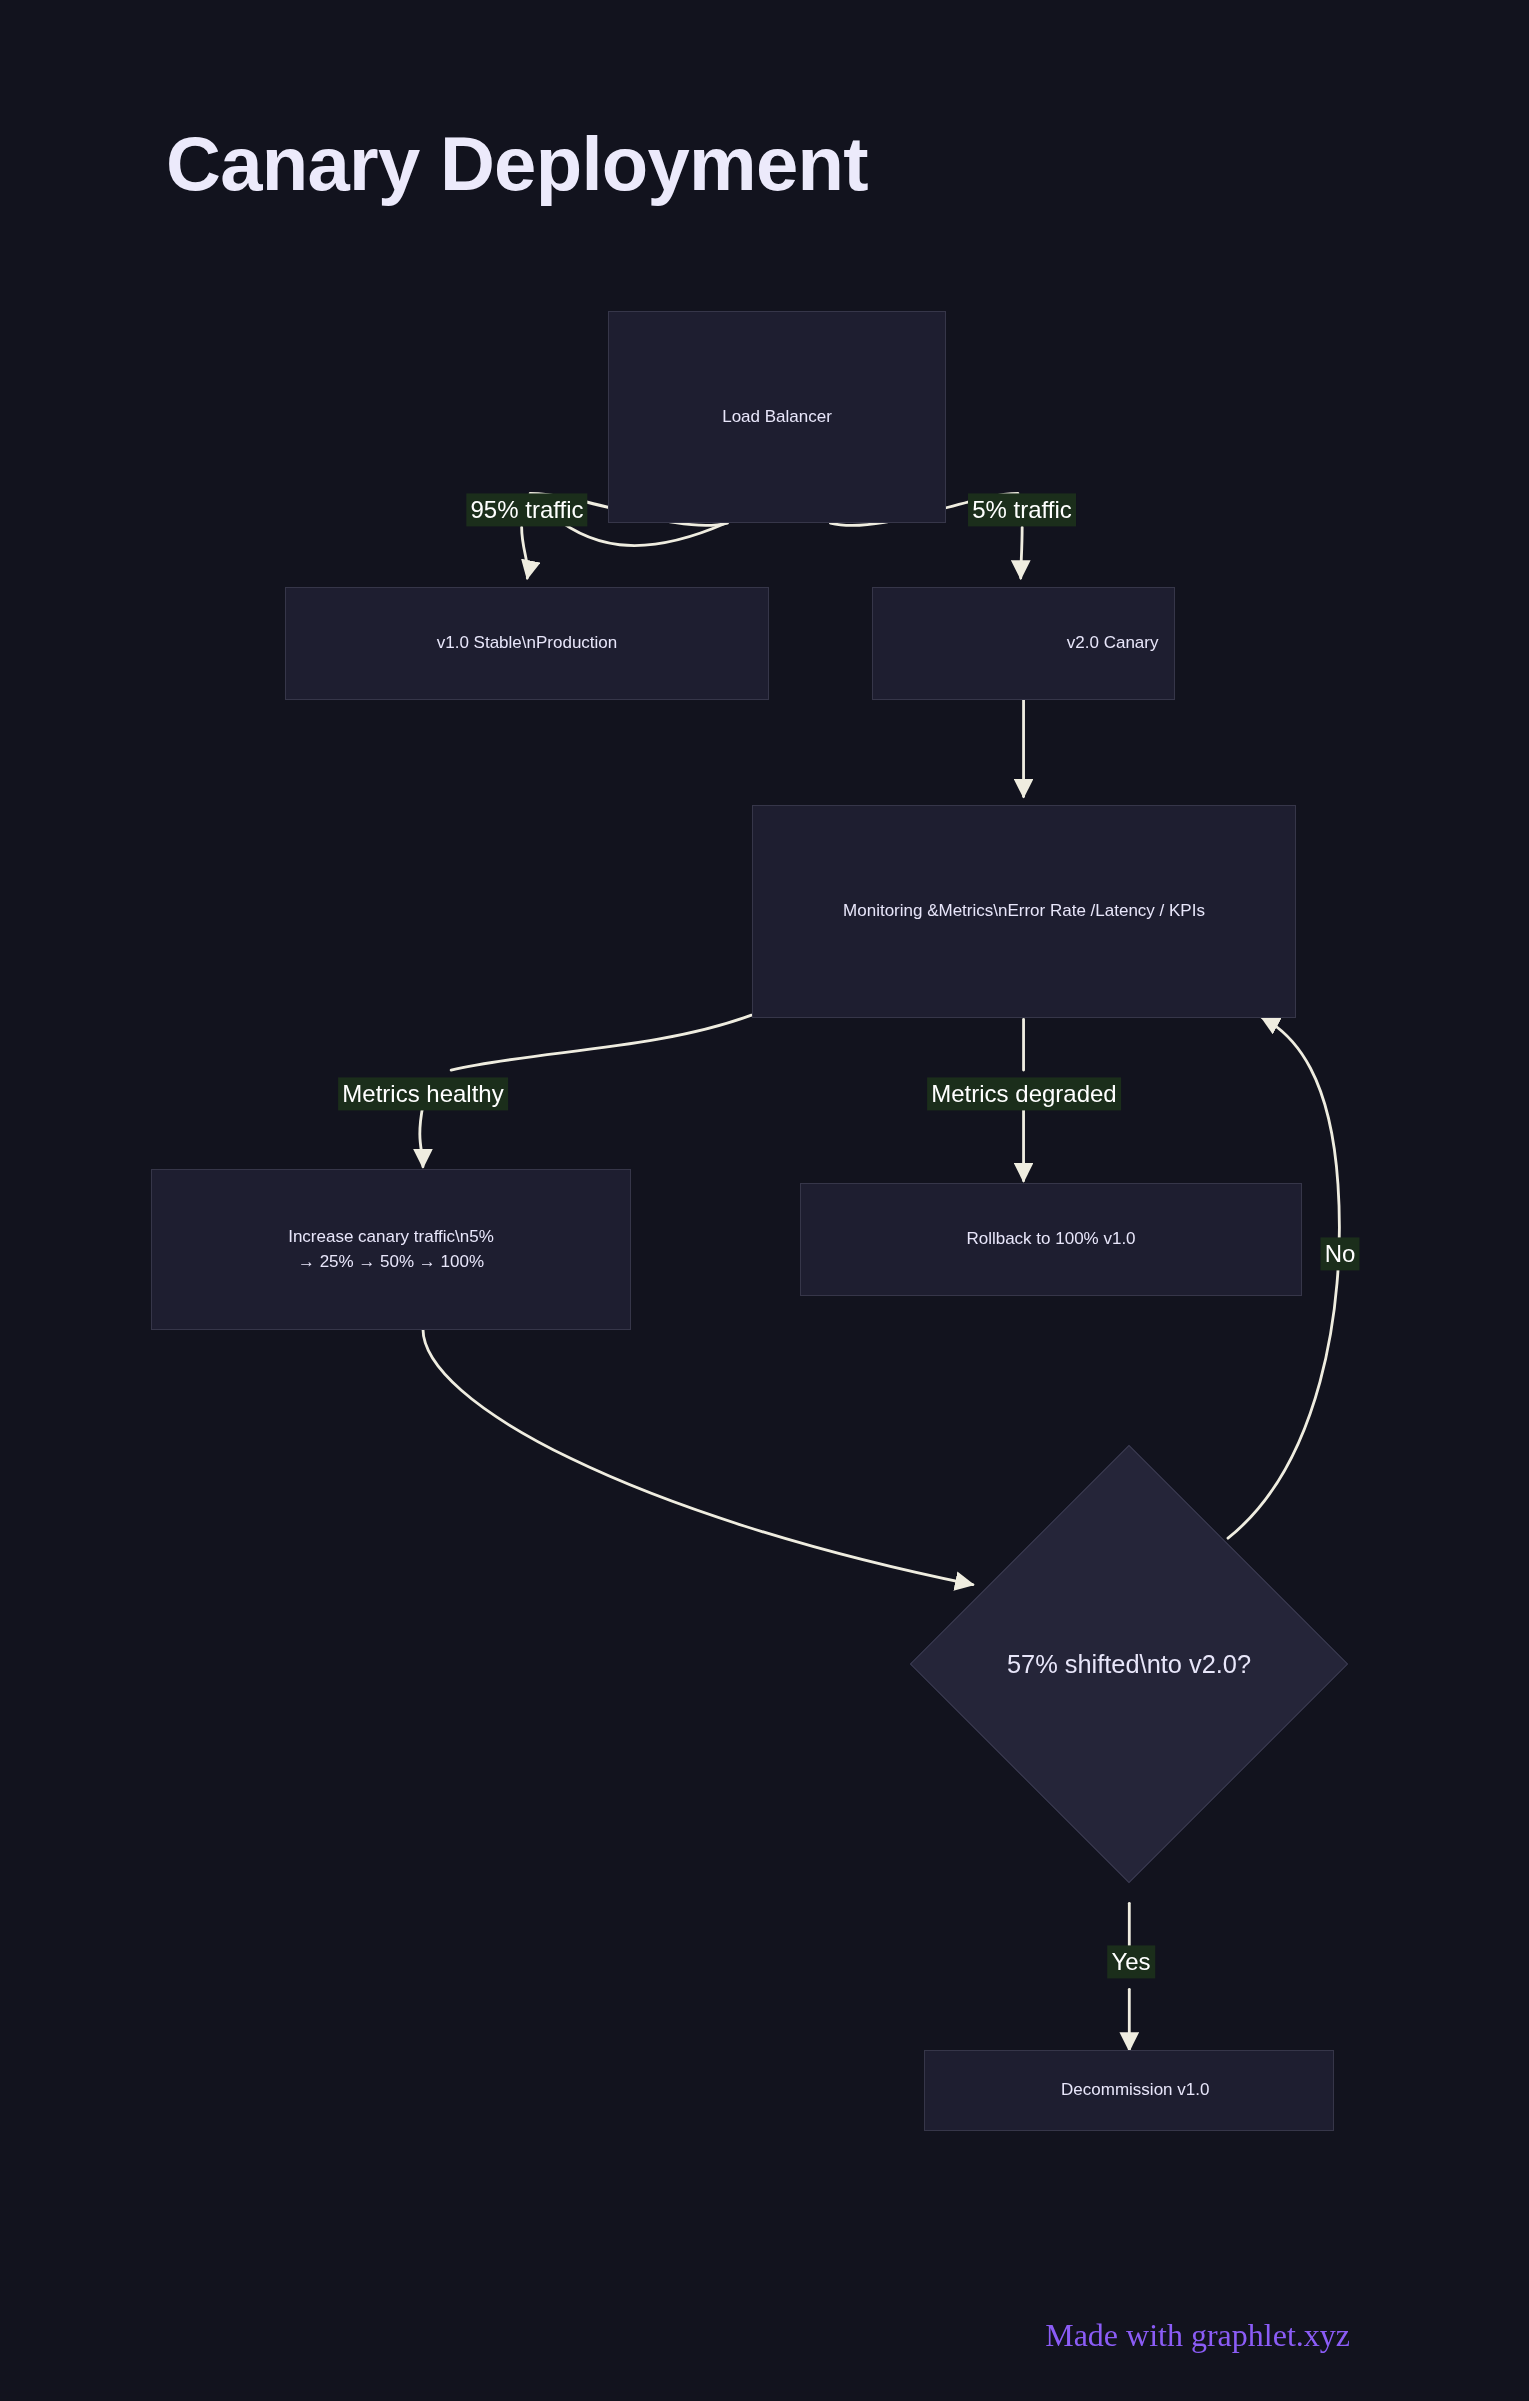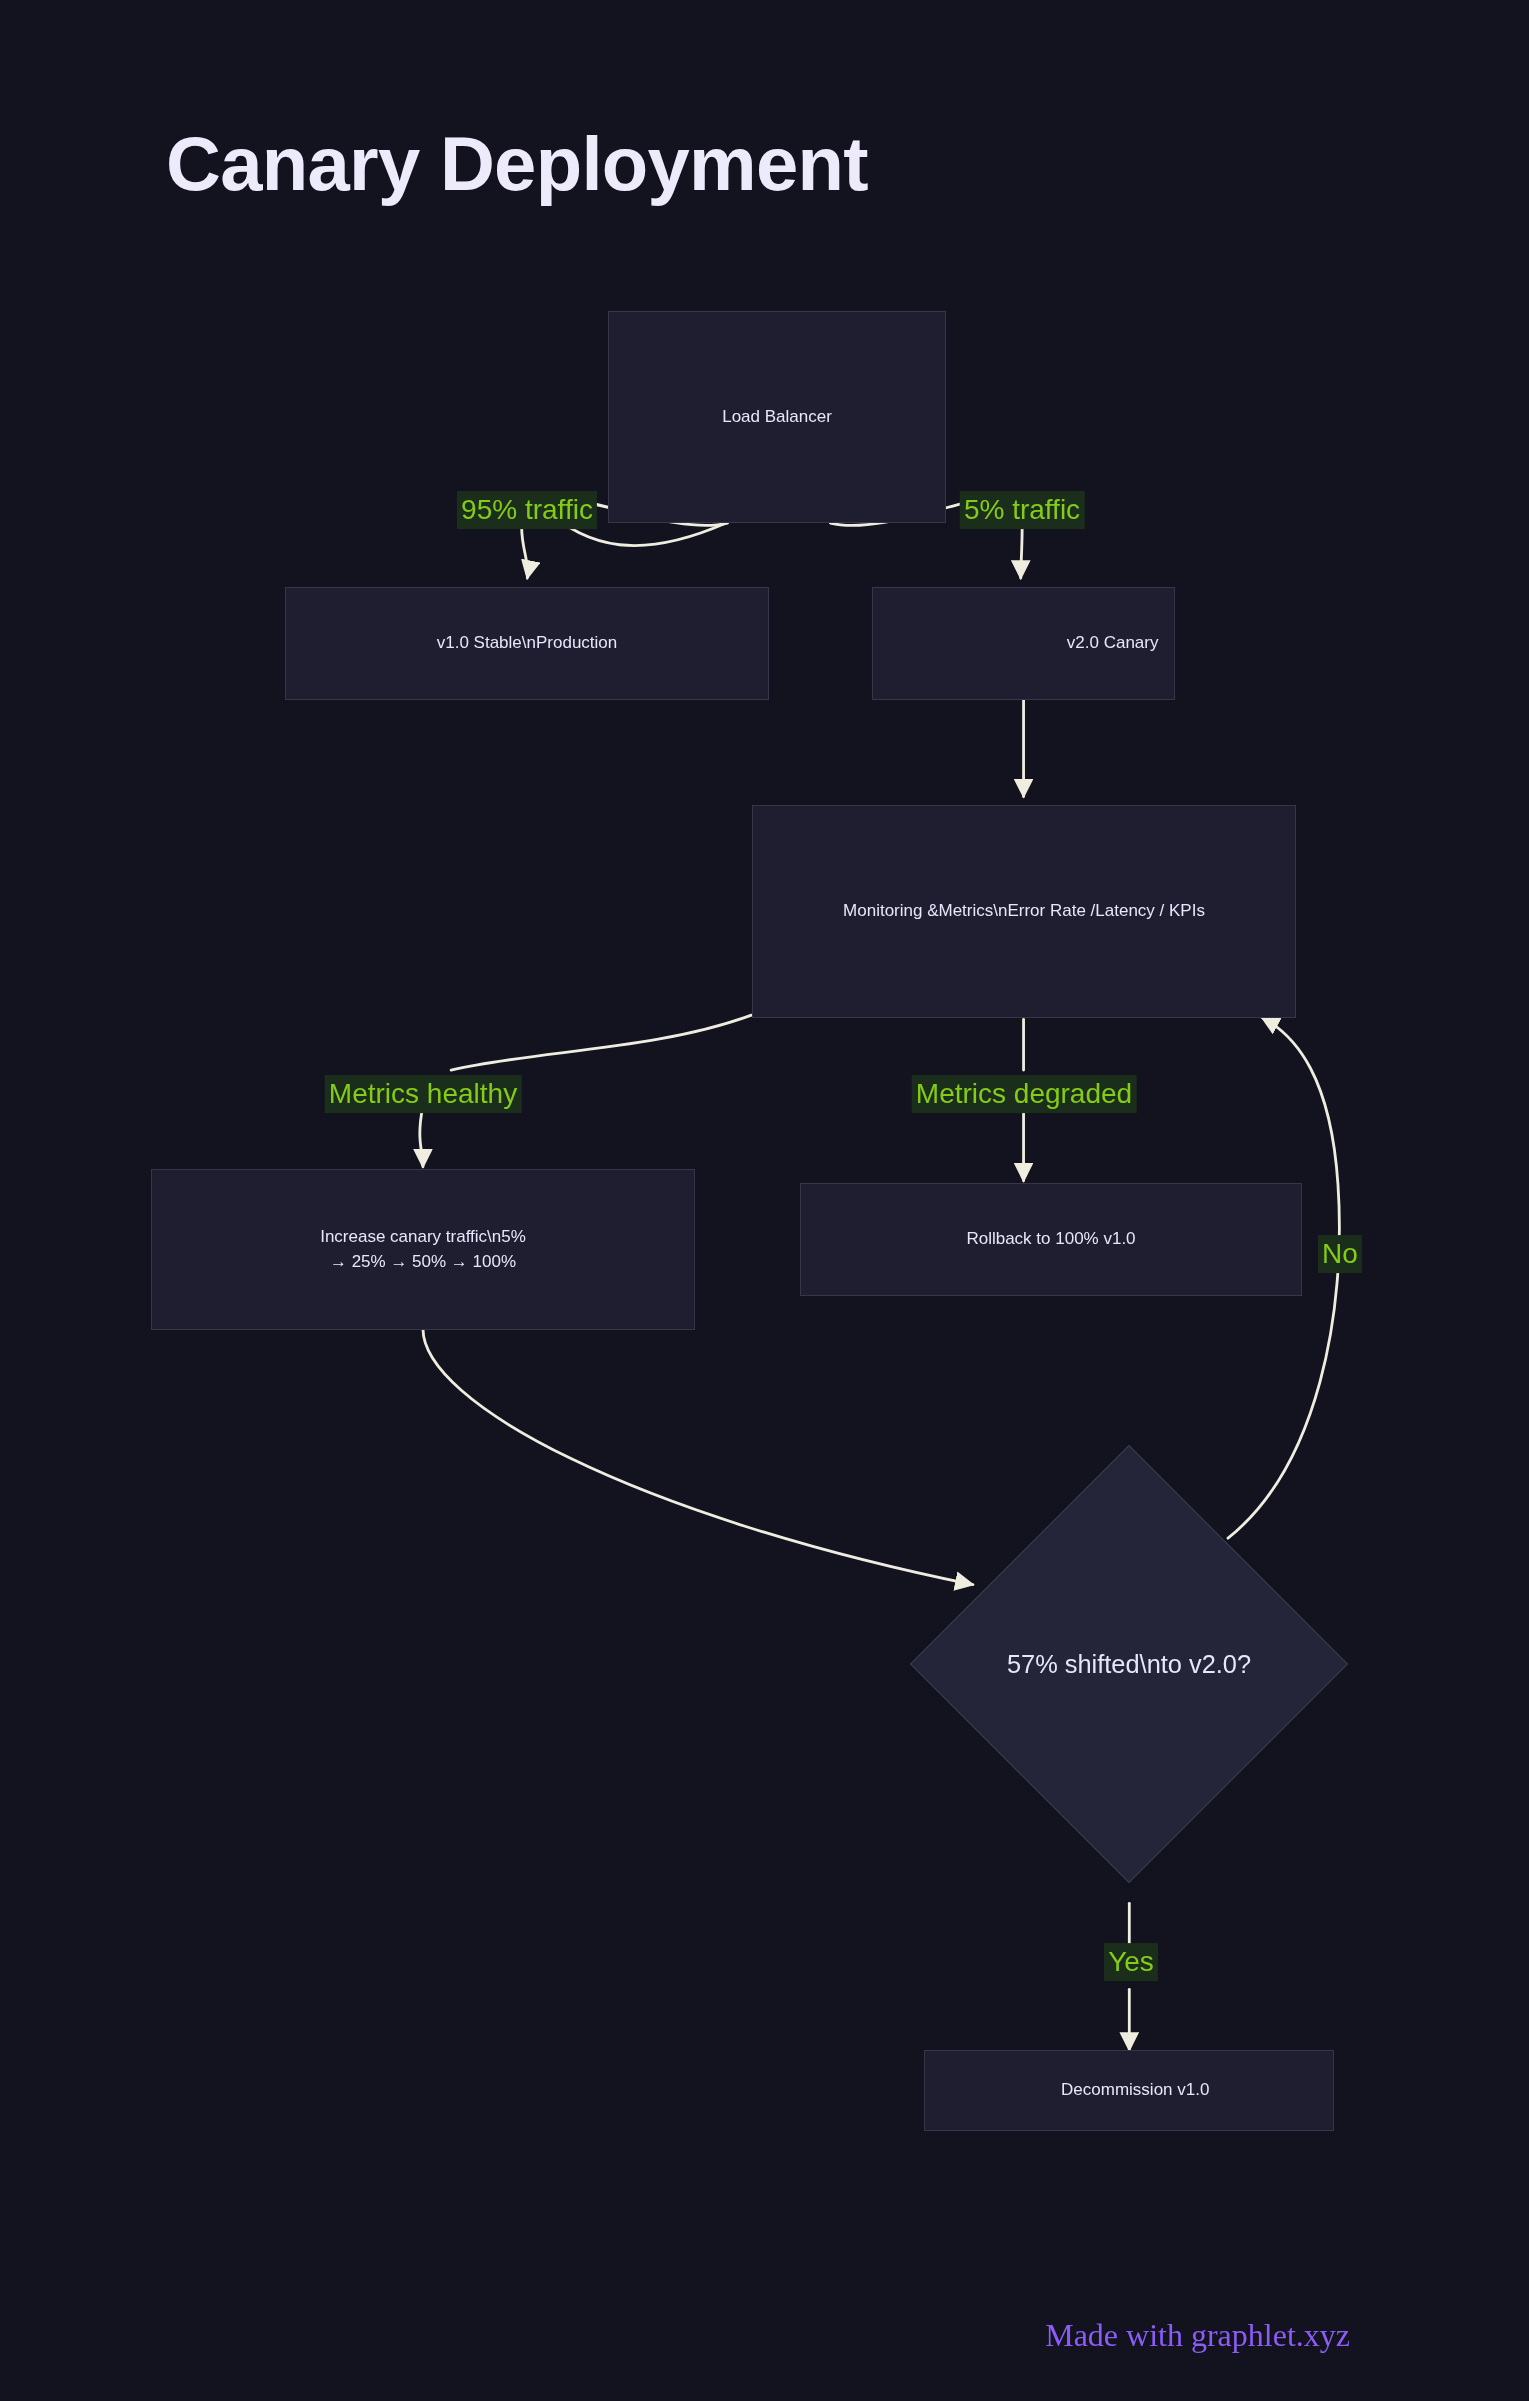"95% traffic" .edge-label { color: #84cc16 -> #ffffff; font-size: 28px -> 24px }
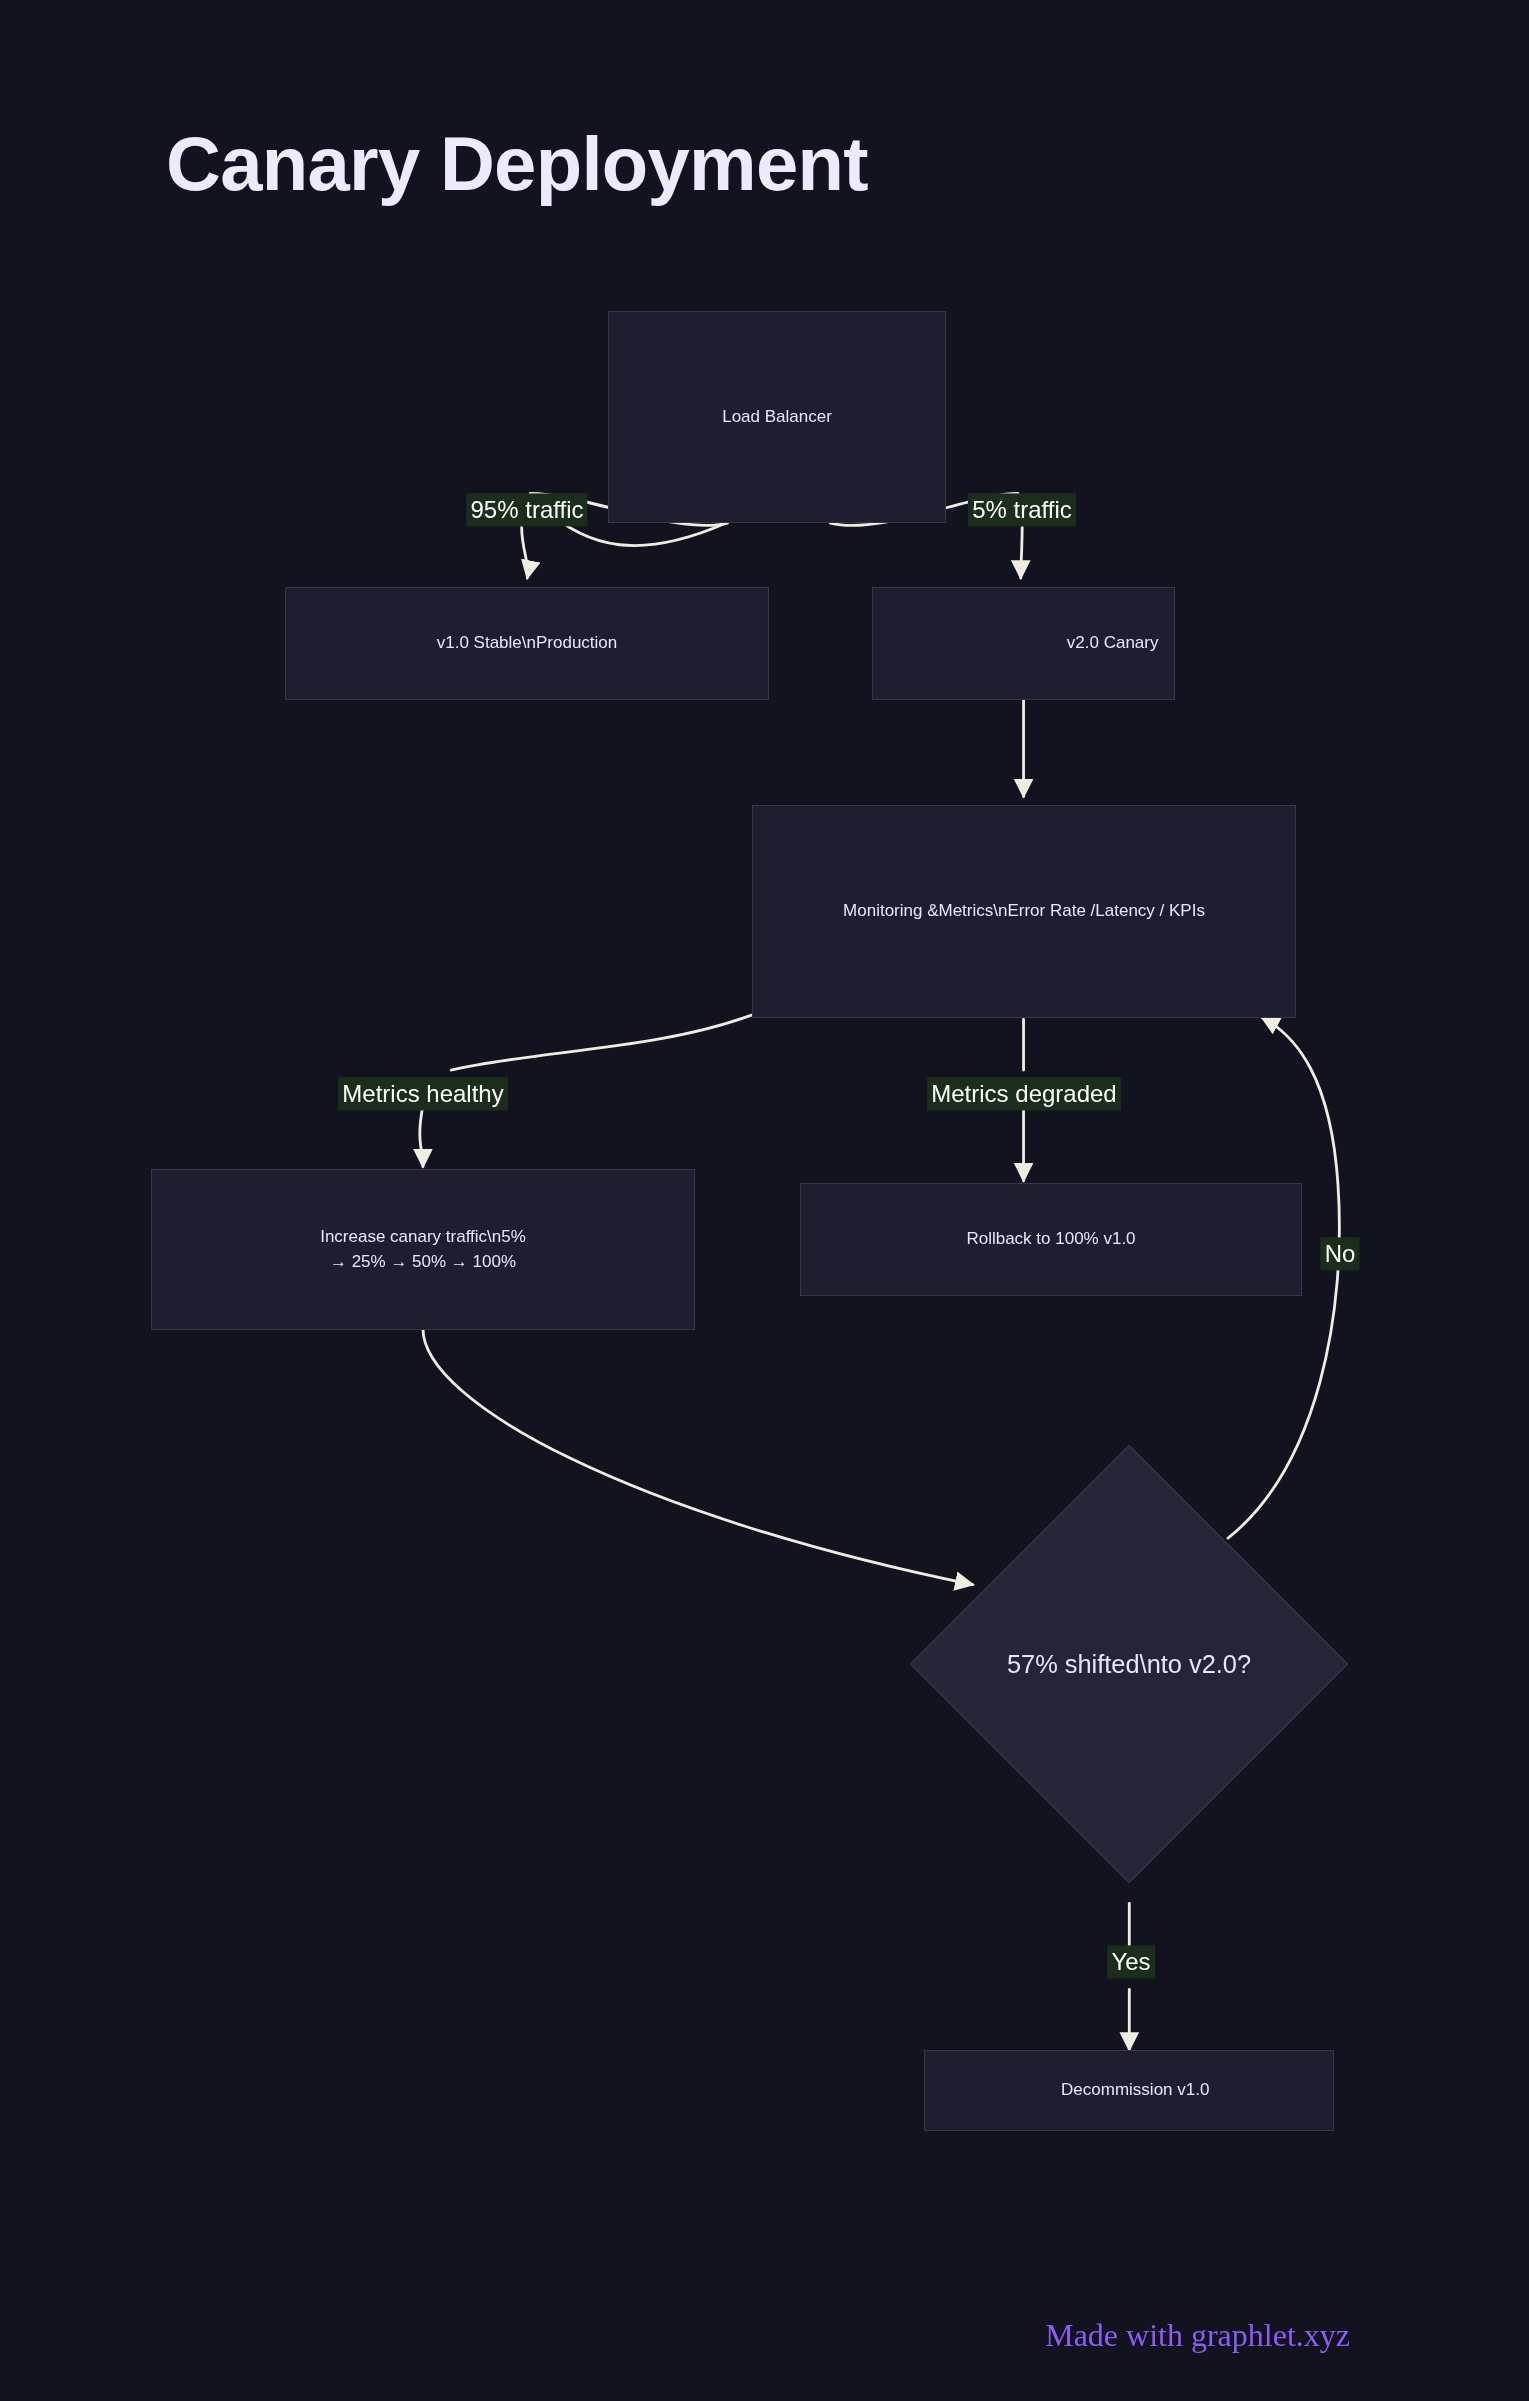"Increase canary traffic\n5%" div.node { width: 544px -> 480px }
